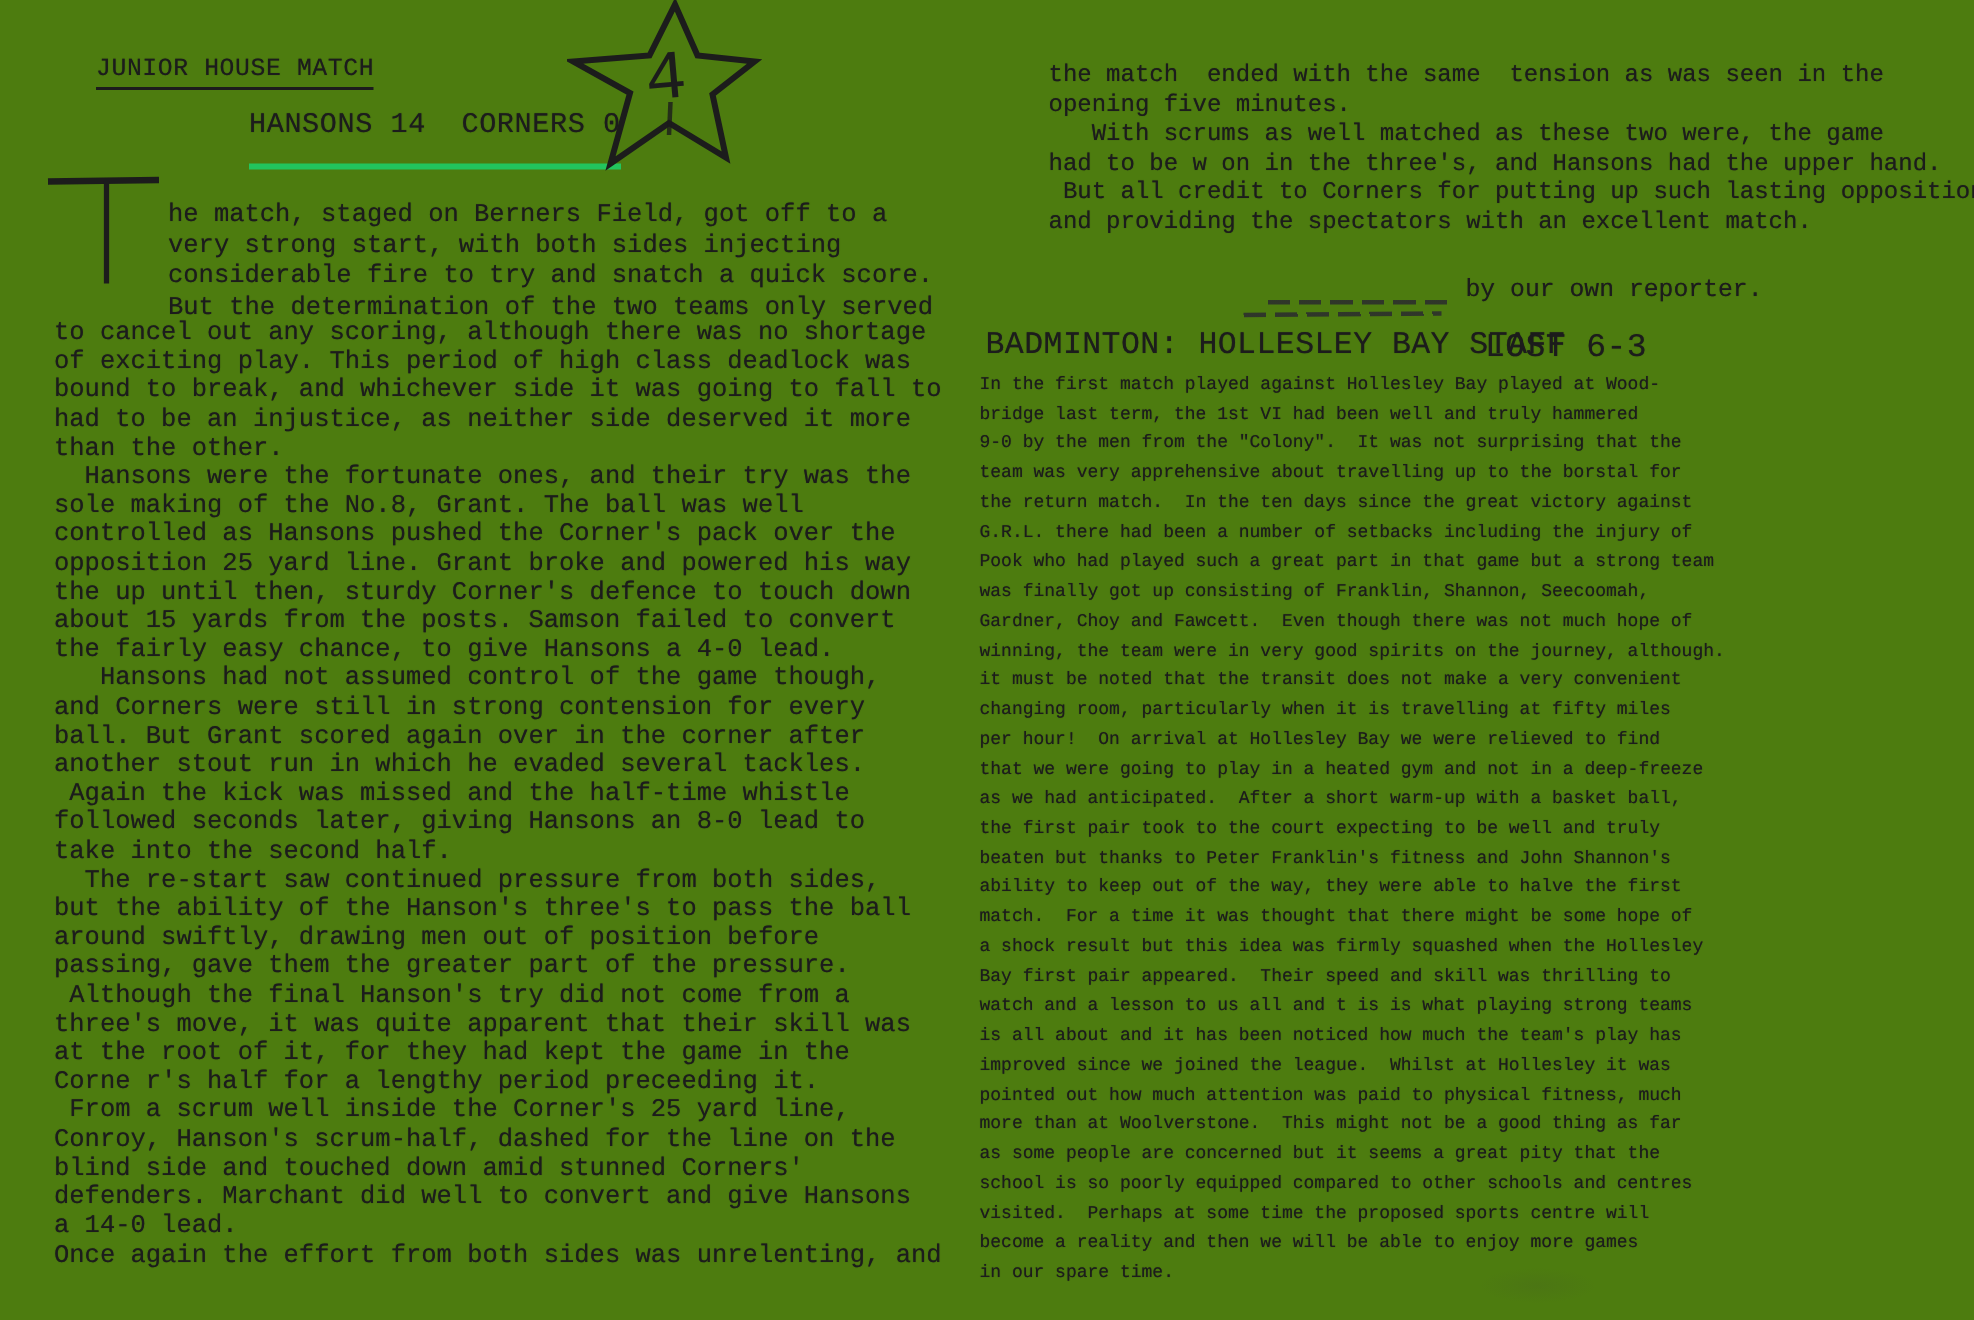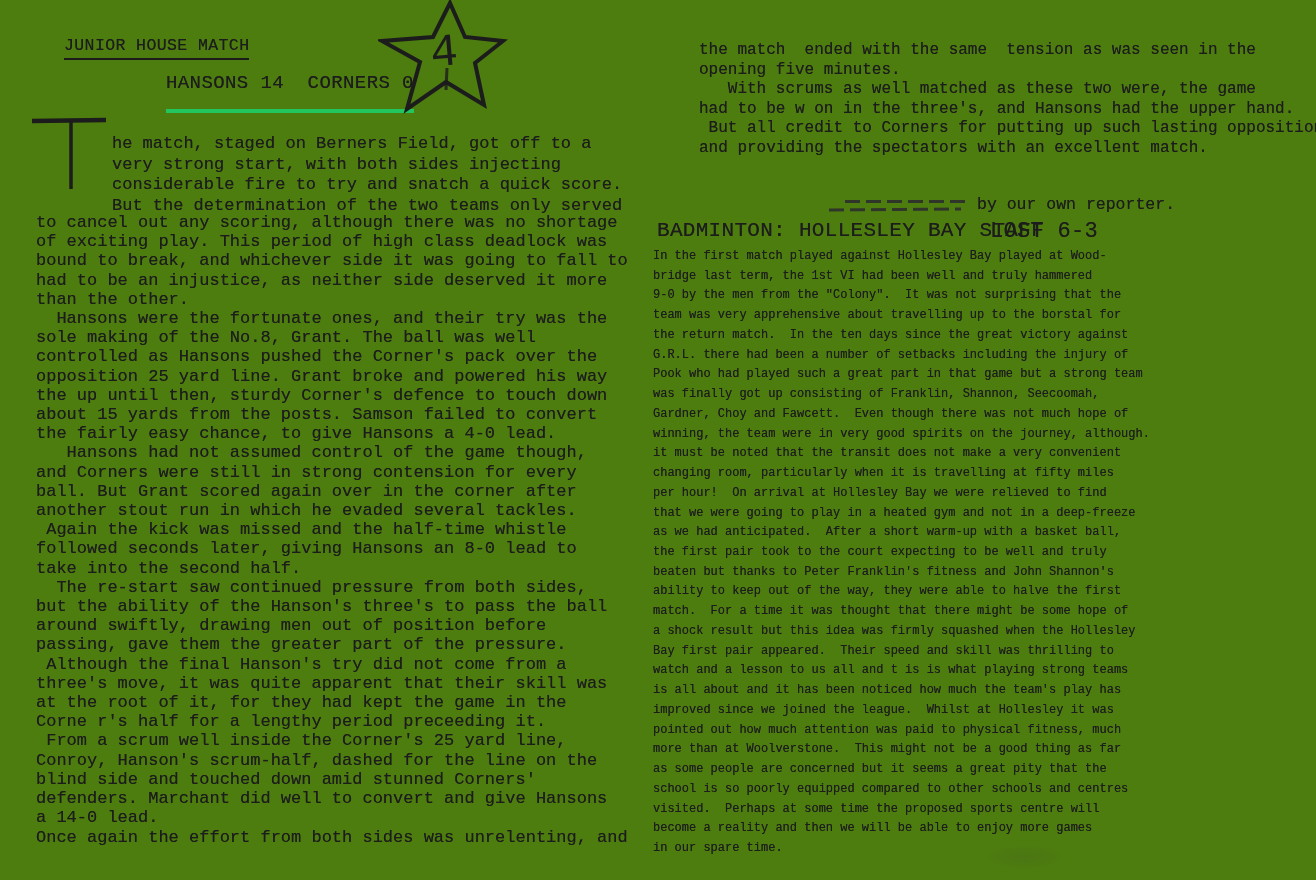"by our own reporter." .byline { top: 195px -> 183px }
